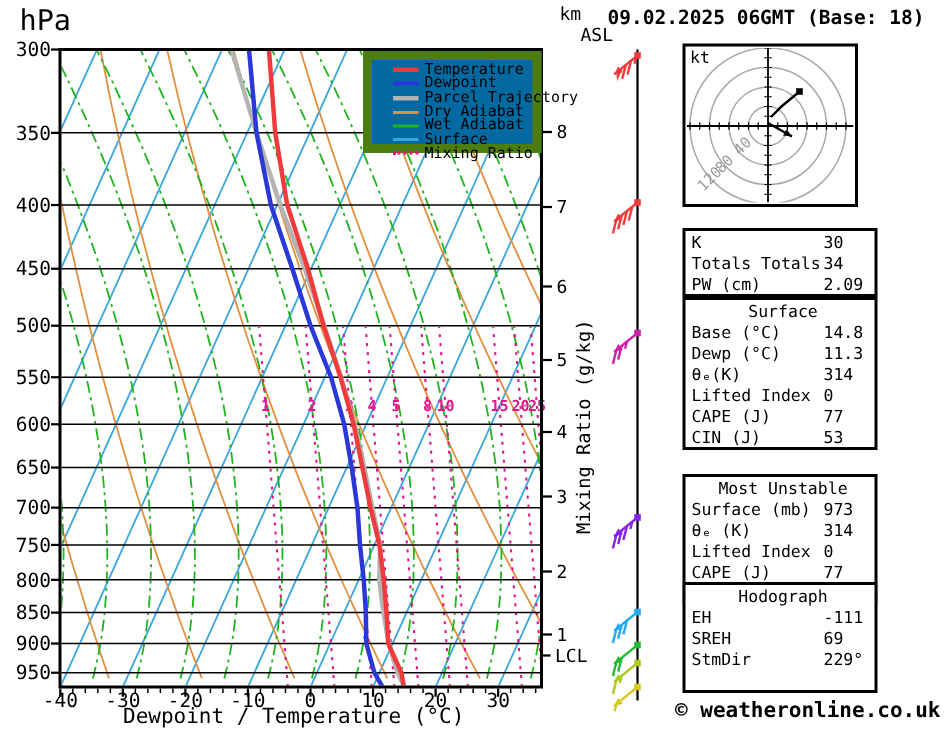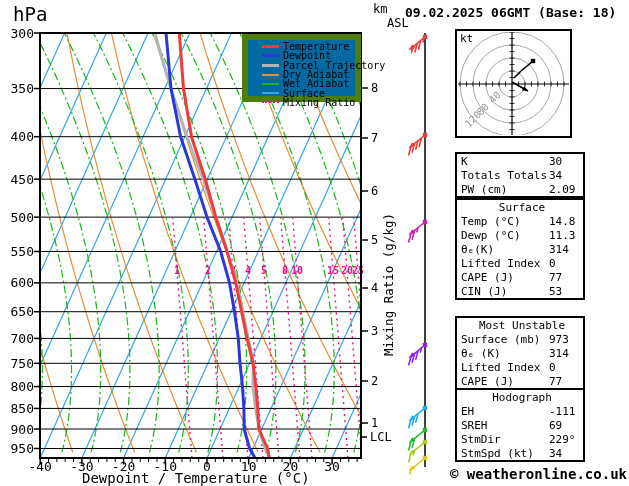"Temp (°C)" span.panel-label { text: Temp -> Base }
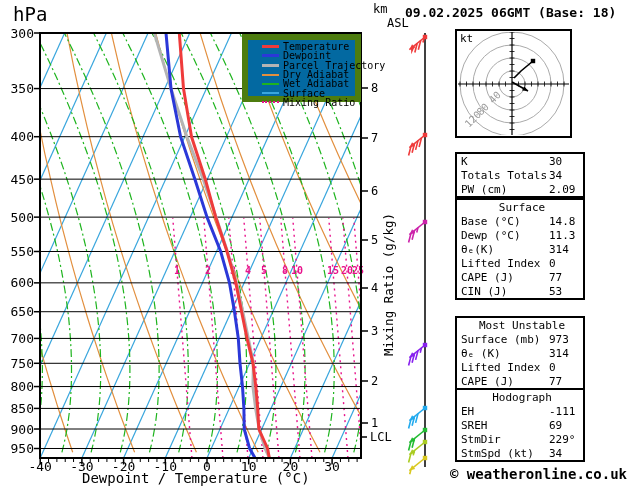"StmSpd (kt)" div.panel-row { html: <div> <span>StmSpd (kt)</span> <span>34</span> </div> -> none }
